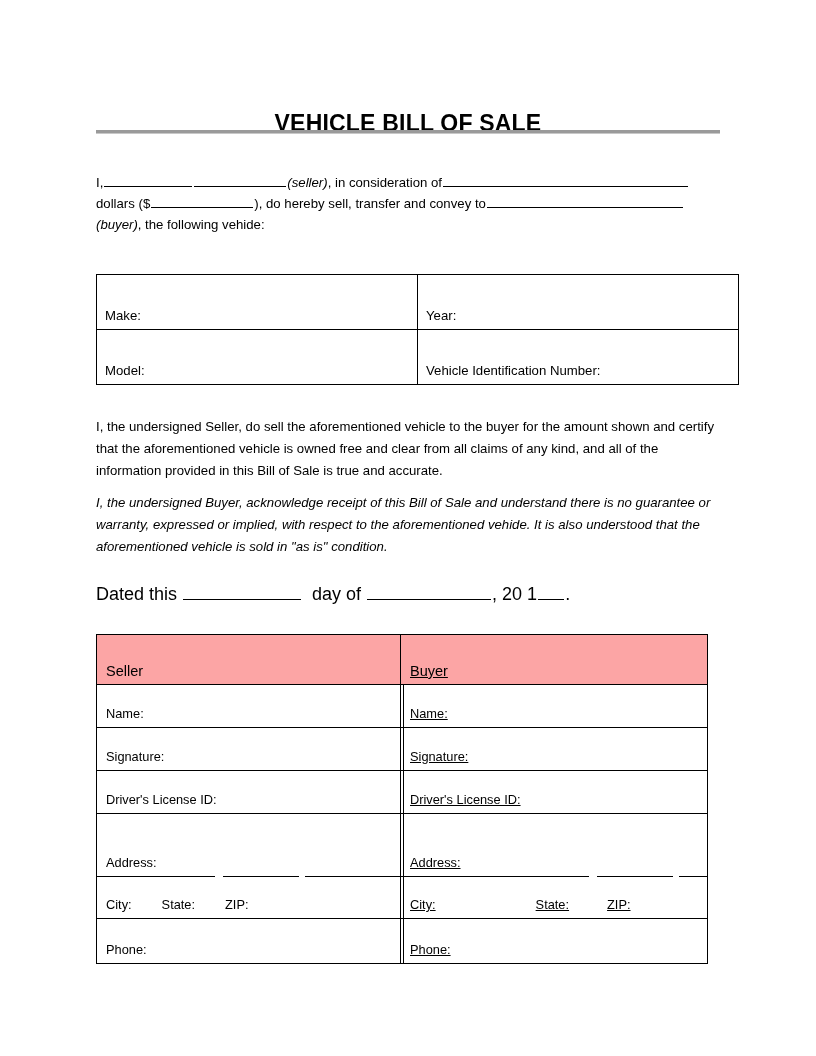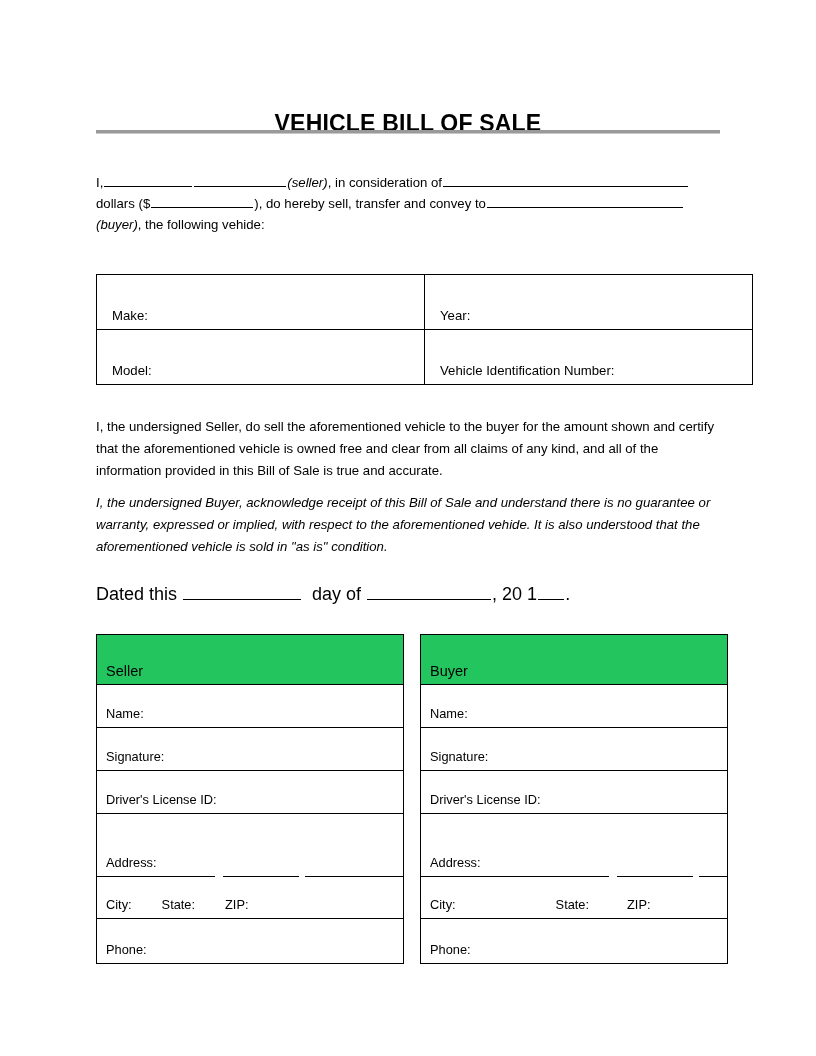"Make:" .vehicle-table td { padding: 0 0 6px 15px -> 0 0 6px 8px }
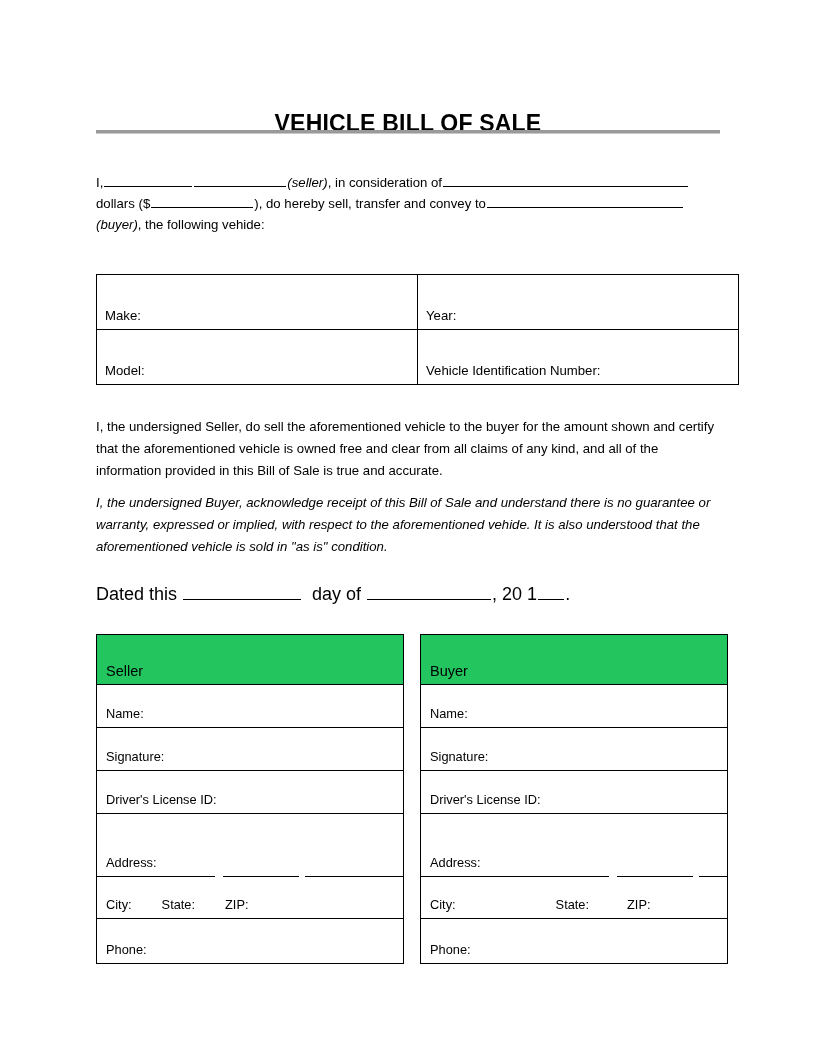"Seller" .sig-head { background: #22c55e -> #fca5a5 }
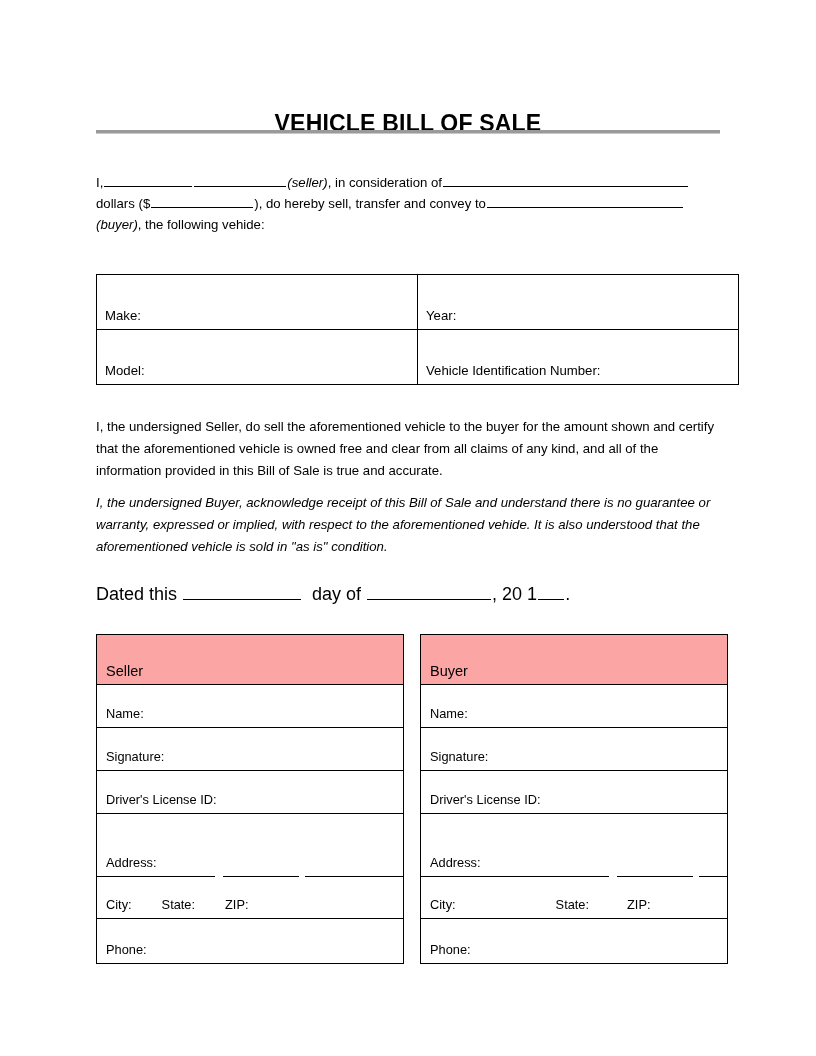"Buyer" #block-buyer { left: 420px -> 400px; text-decoration: none -> underline }
